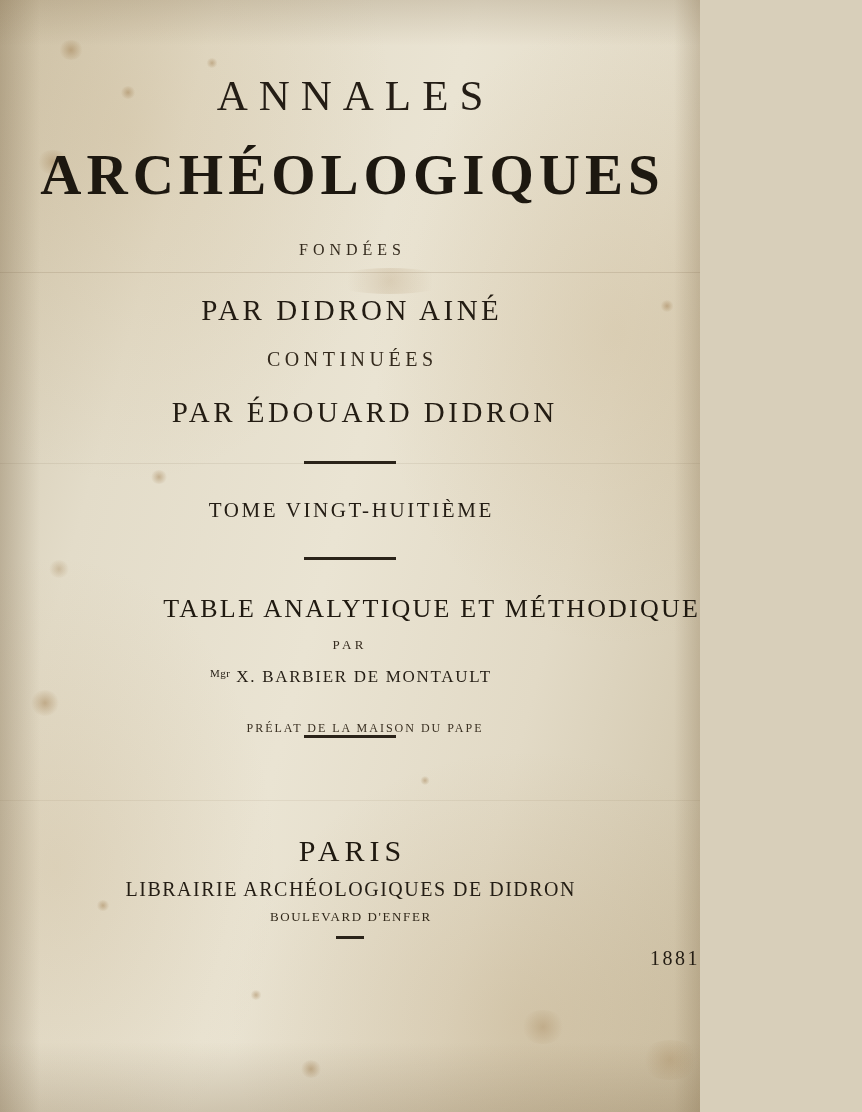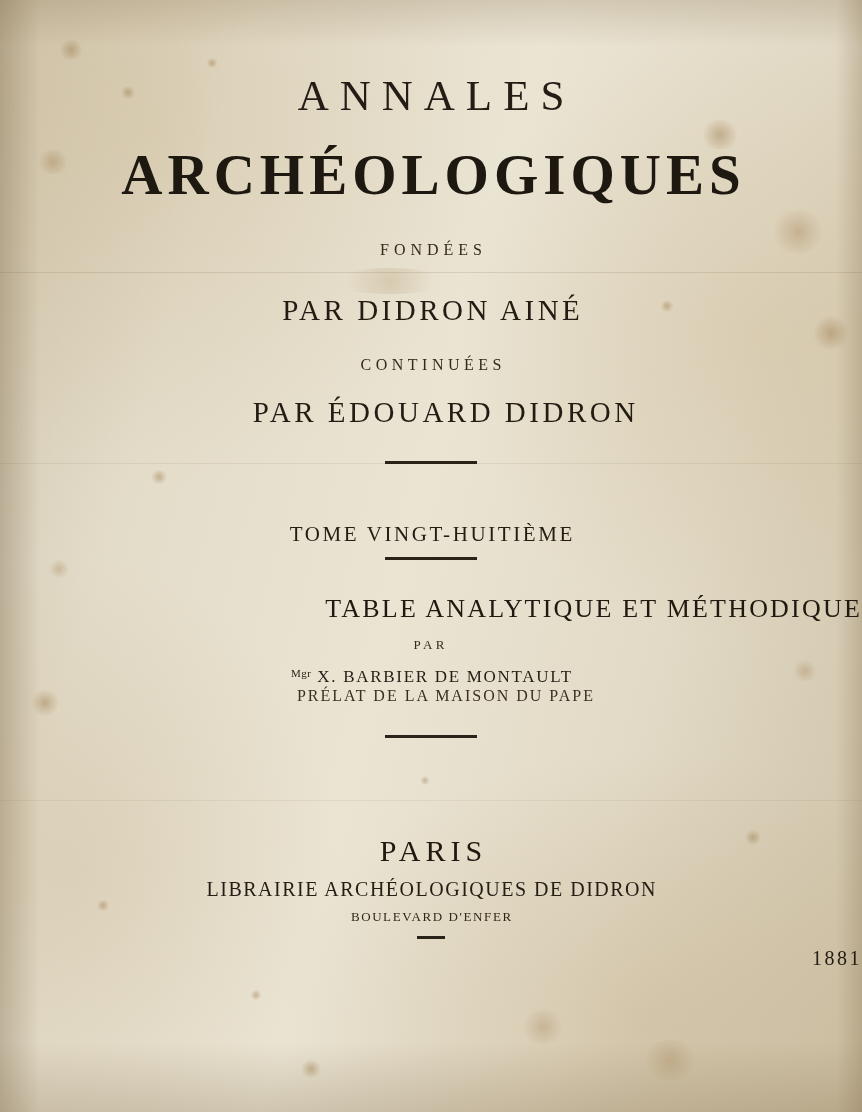"ANNALES" #page { width: 862px -> 700px }
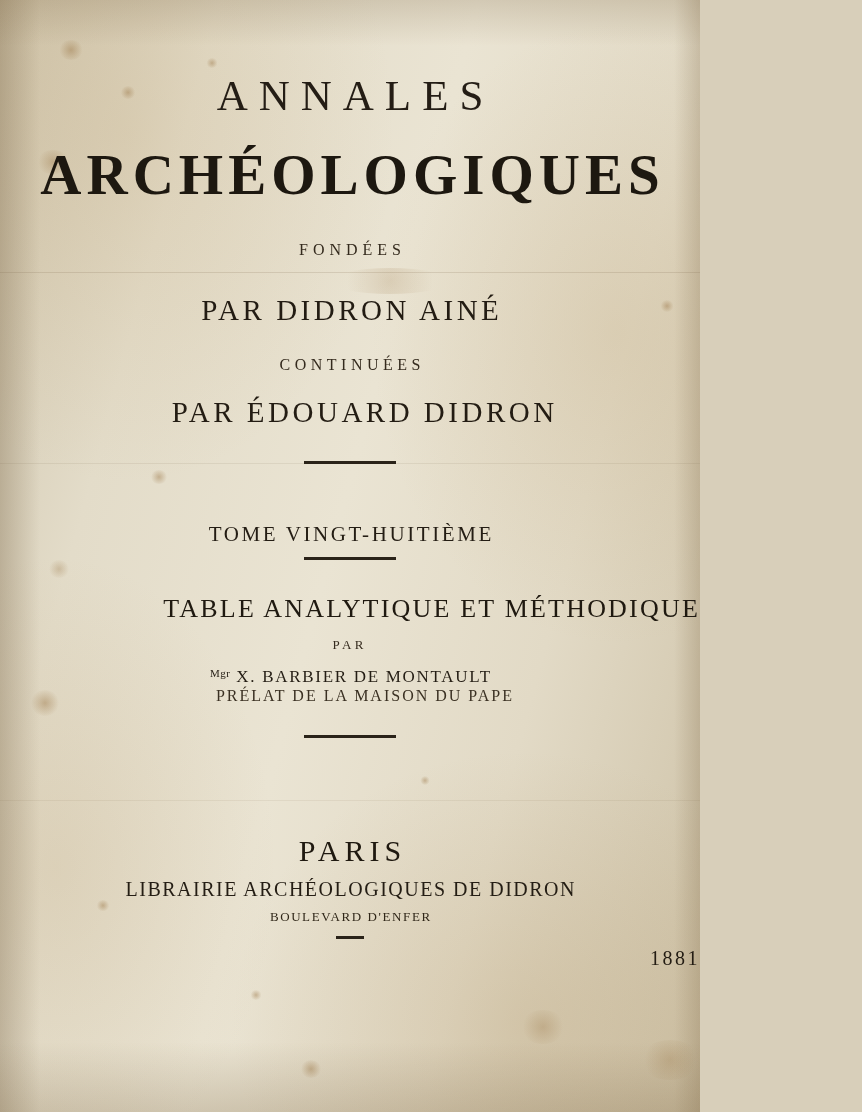"CONTINUÉES" .t-continuees { font-size: 16px -> 20px; top: 357px -> 349px }
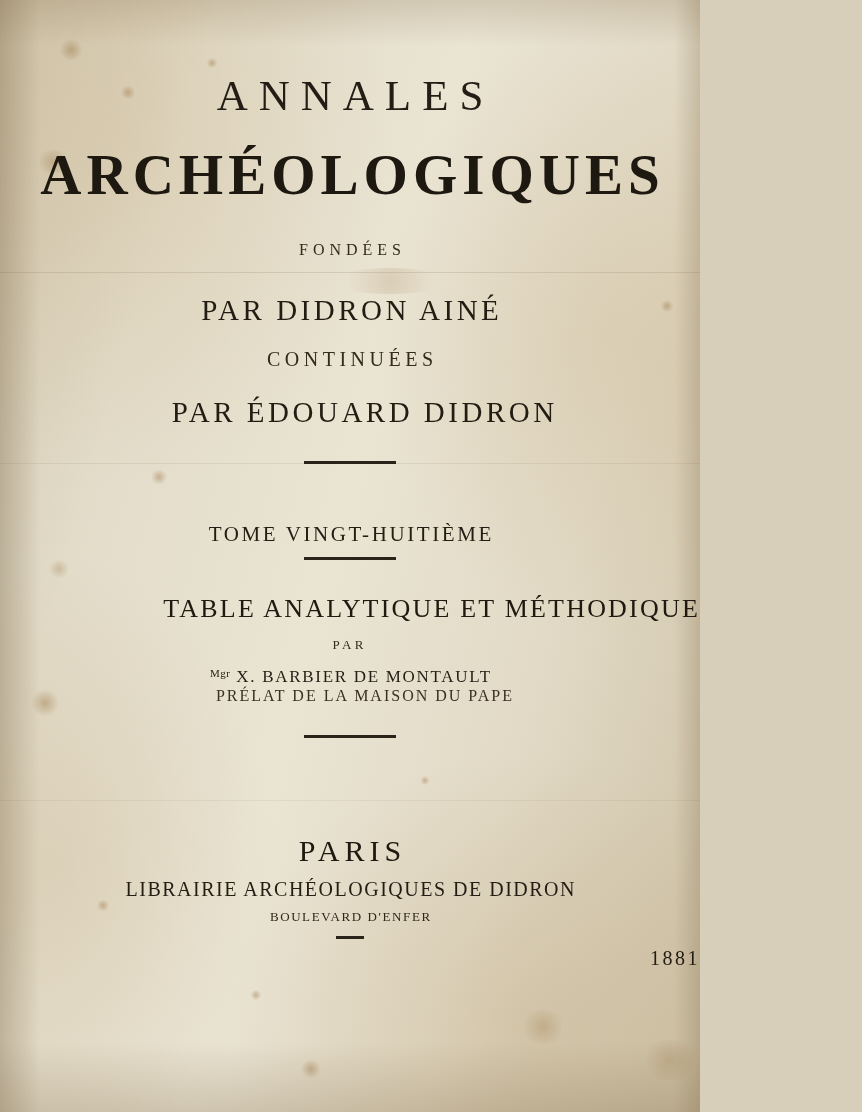"TOME VINGT-HUITIÈME" .t-tome { margin-top: 24px -> none }
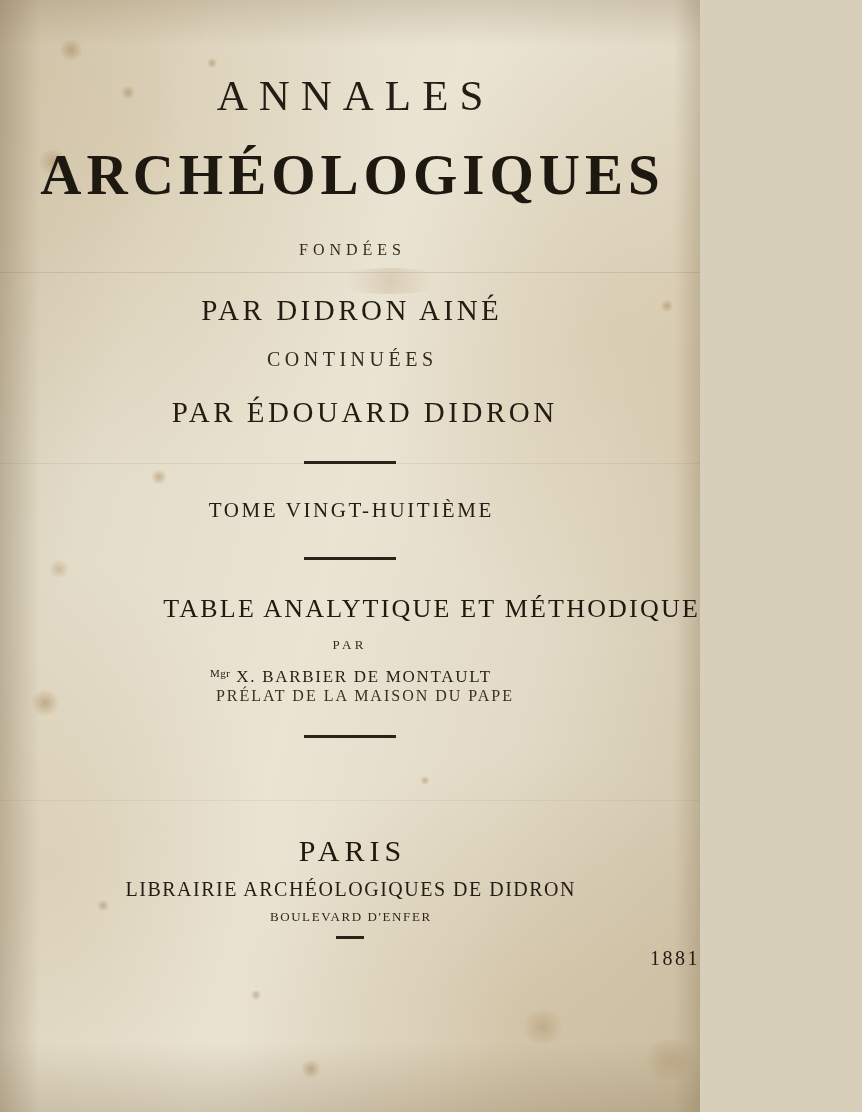"PRÉLAT DE LA MAISON DU" .t-prelat { font-size: 16px -> 12px; top: 688px -> 722px }
